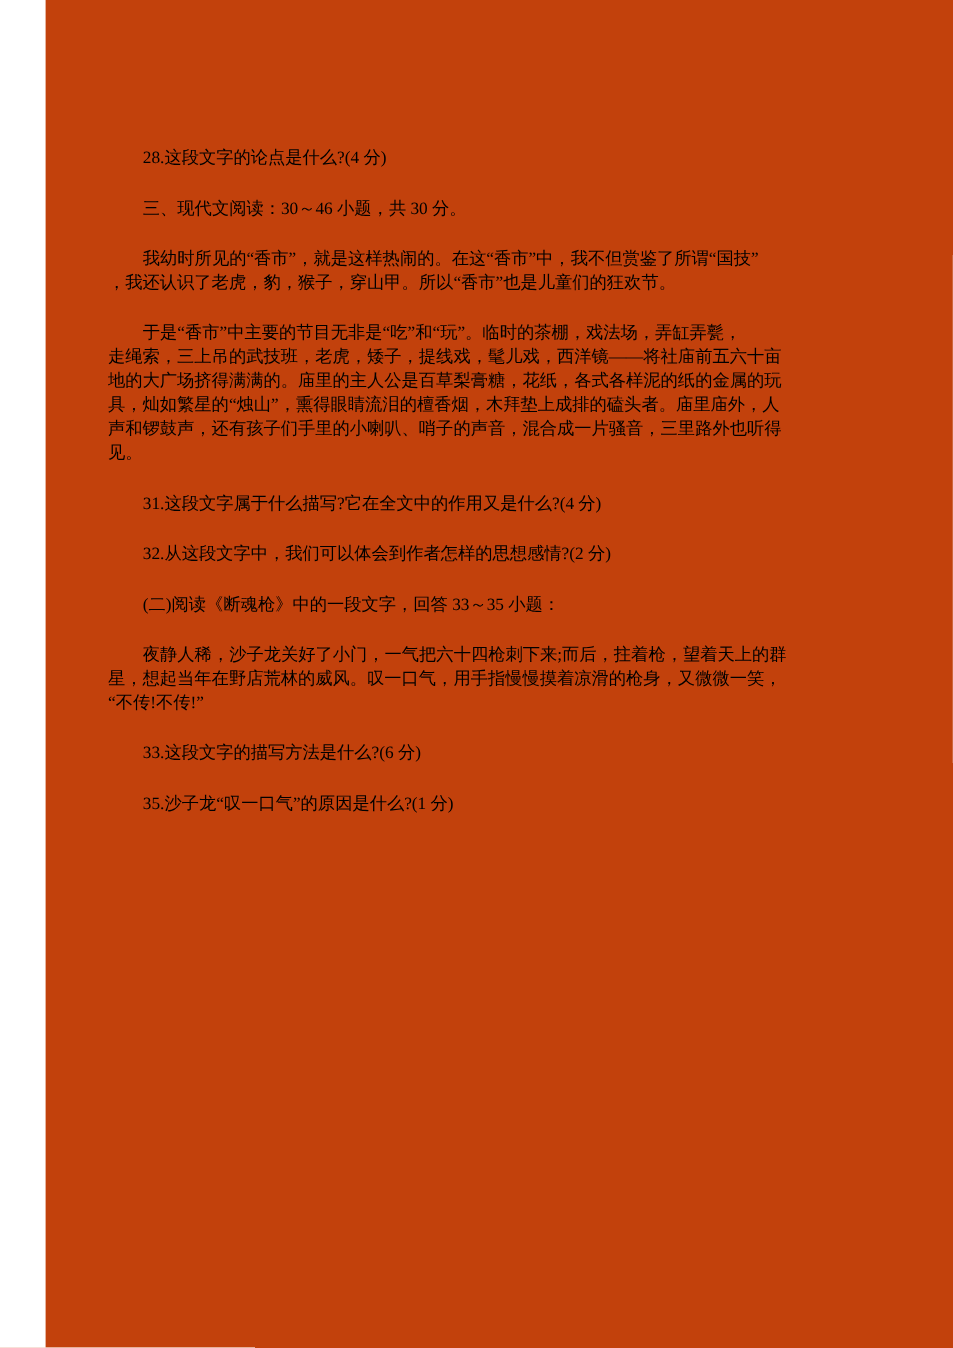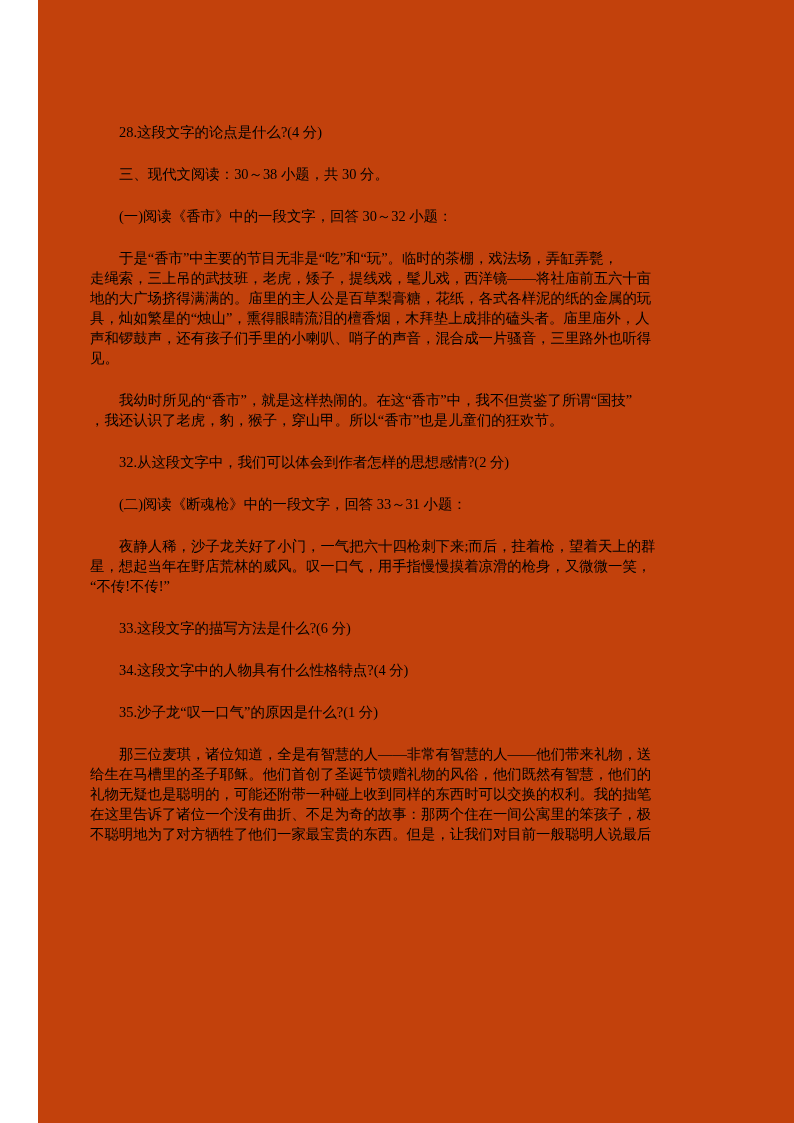"三、现代文阅读：30～38 小题，共 30 分。" p { text: 38 -> 46 }
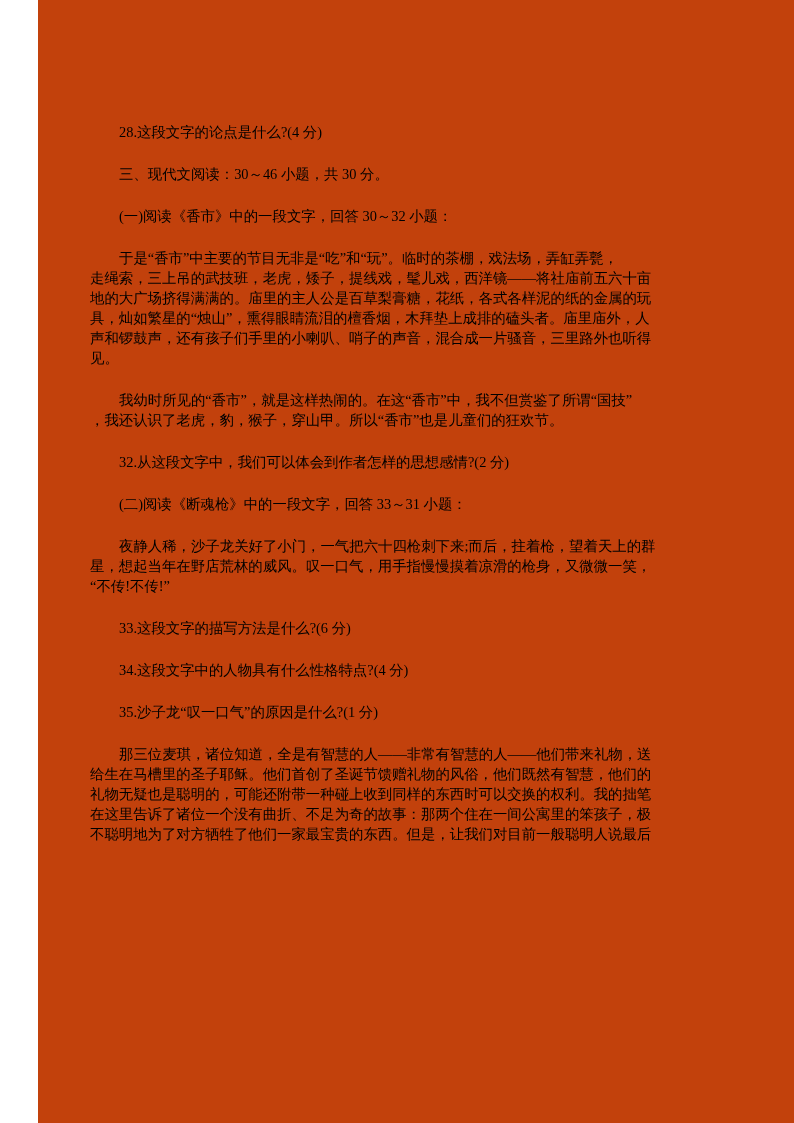"(一)阅读《香市》中的一段文字，回答 30～32 小题：" p { html: <p>(一)阅读《香市》中的一段文字，回答 30～32 小题：</p> -> none }
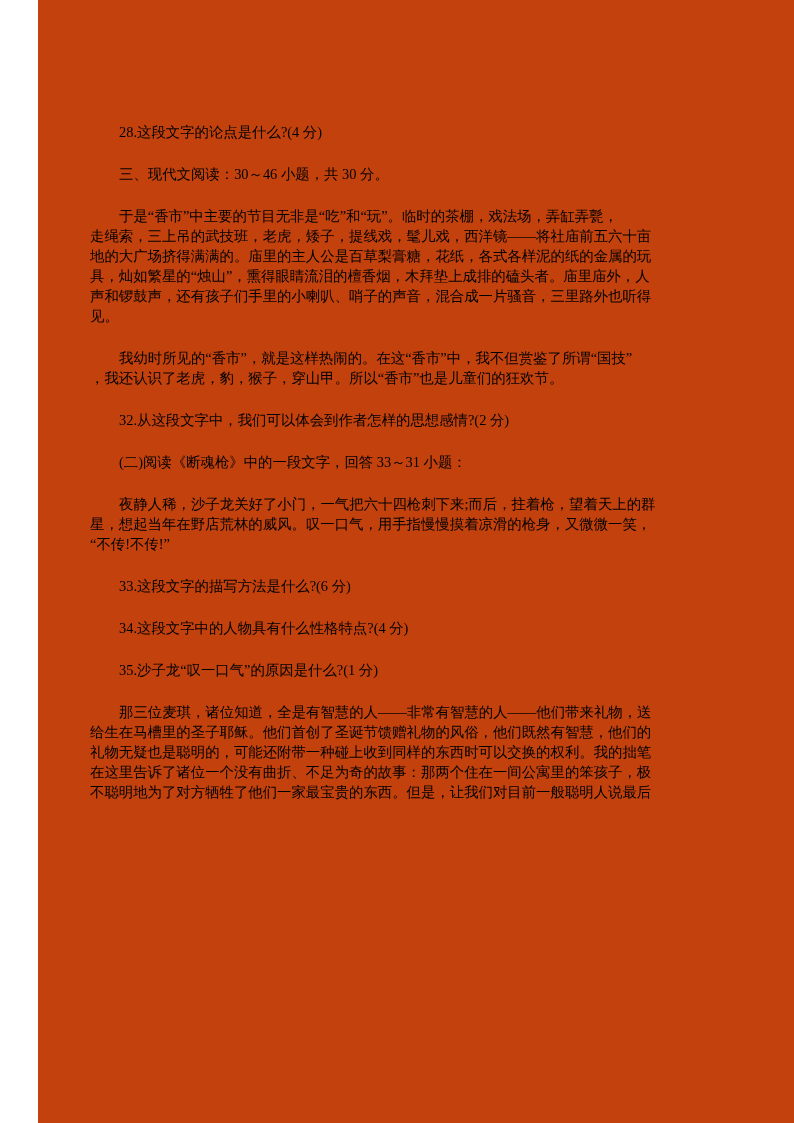"于是“香市”中主要的节目无非是“吃”和“玩”。临时的茶棚，戏法场，弄缸弄甏，" p { order: before "我幼时所见的“香市”，就是这样热闹的。在这“香市”中，我不但赏鉴了所谓“国技”" -> after "我幼时所见的“香市”，就是这样热闹的。在这“香市”中，我不但赏鉴了所谓“国技”" }
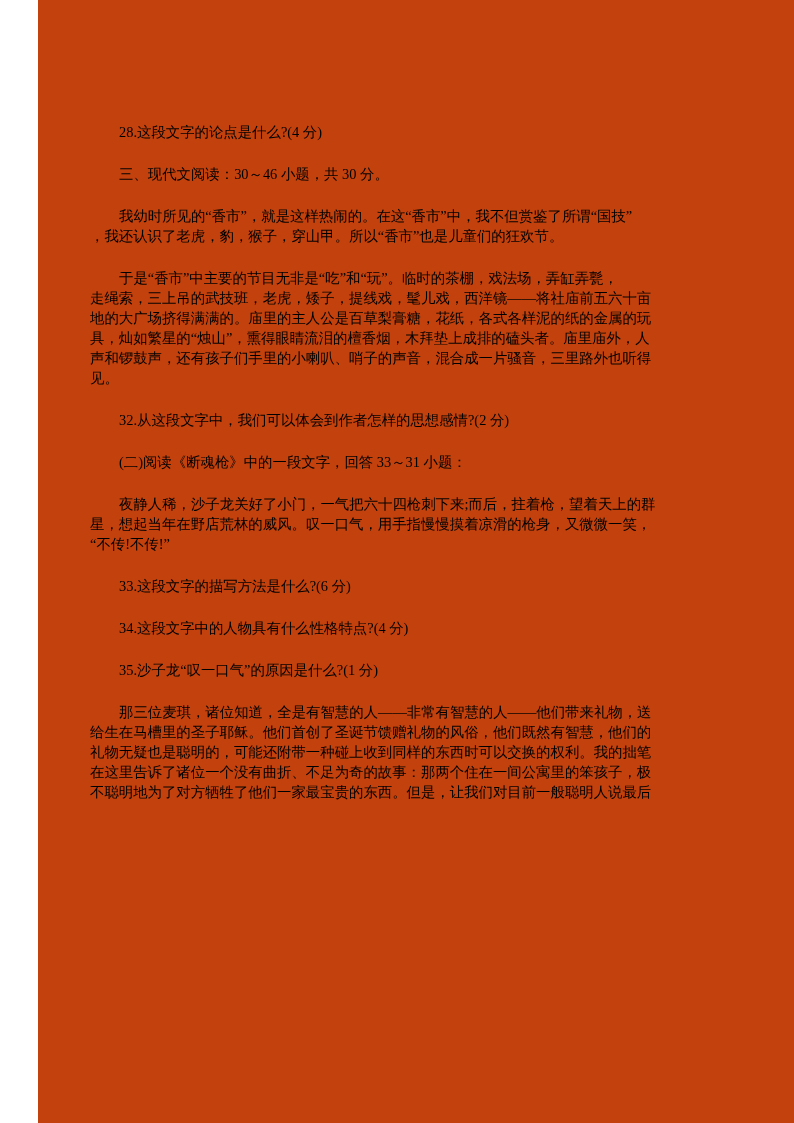"31.这段文字属于什么描写?它在全文中的作用又是什么?(4 分)" p { html: none -> <p>31.这段文字属于什么描写?它在全文中的作用又是什么?(4 分)</p> }
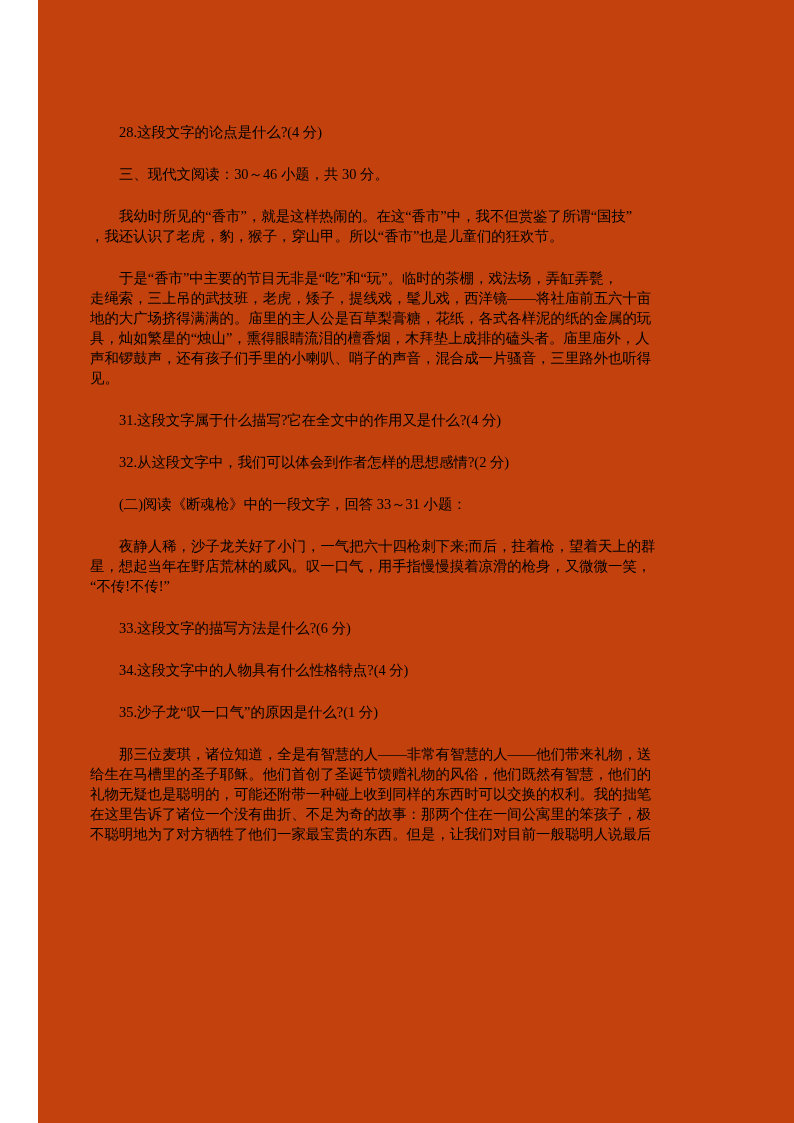"(二)阅读《断魂枪》中的一段文字，回答 33～31 小题：" p { text: 31 -> 35 }
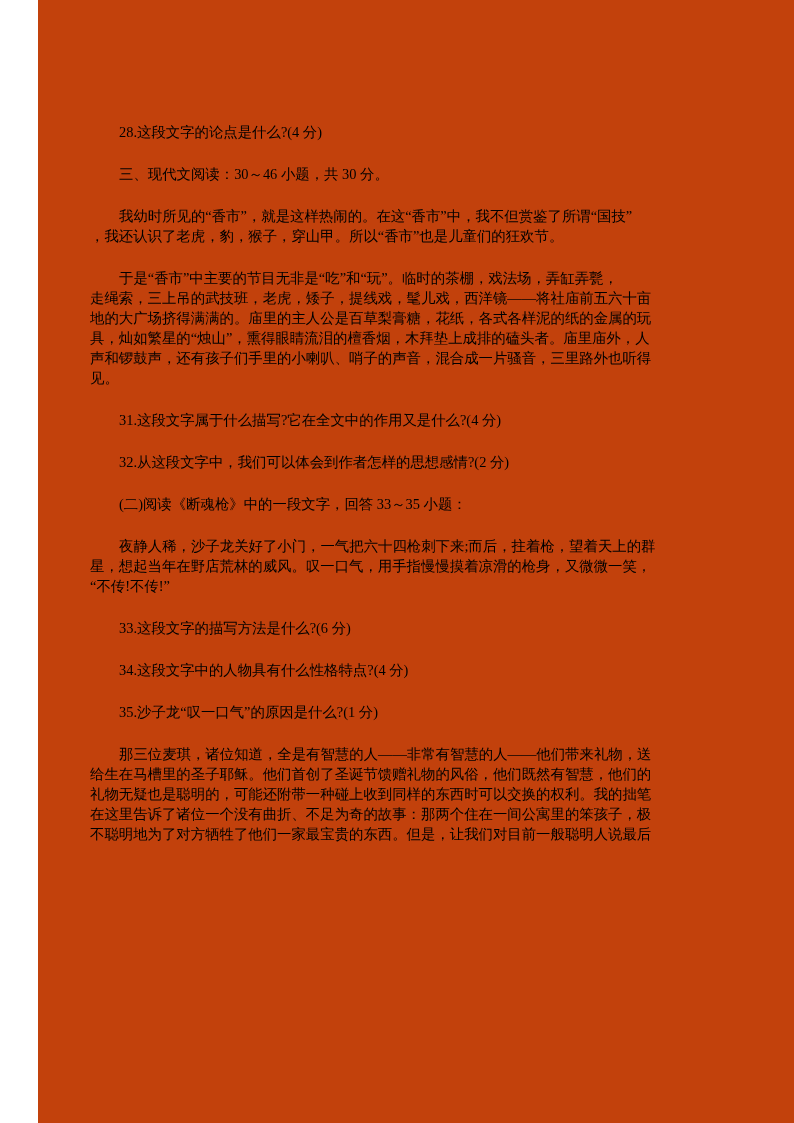"34.这段文字中的人物具有什么性格特点?(4 分)" p { html: <p>34.这段文字中的人物具有什么性格特点?(4 分)</p> -> none }
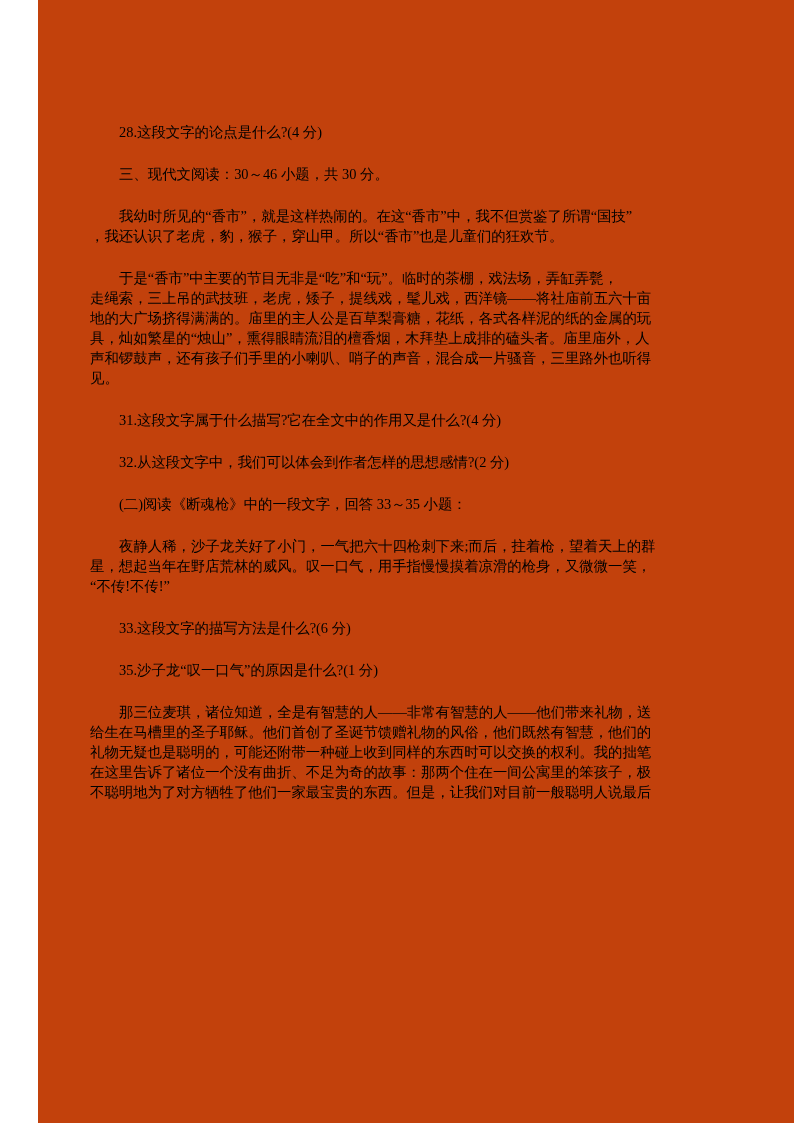"那三位麦琪，诸位知道，全是有智慧的人——非常有智慧的人——他们带来礼物，送" p { html: <p>那三位麦琪，诸位知道，全是有智慧的人——非常有智慧的人——他们带来礼物，送 给生在马槽里的圣子耶稣。他们首创了圣诞节馈赠礼物的风俗，他们既然有智慧，他们的 礼物无疑也是聪明的，可能还附带一种碰上收到同样的东西时可以交换的权利。我的拙笔 在这里告诉了诸位一个没有曲折、不足为奇的故事：那两个住在一间公寓里的笨孩子，极 不聪明地为了对方牺牲了他们一家最宝贵的东西。但是，让我们对目前一般聪明人说最后</p> -> none }
